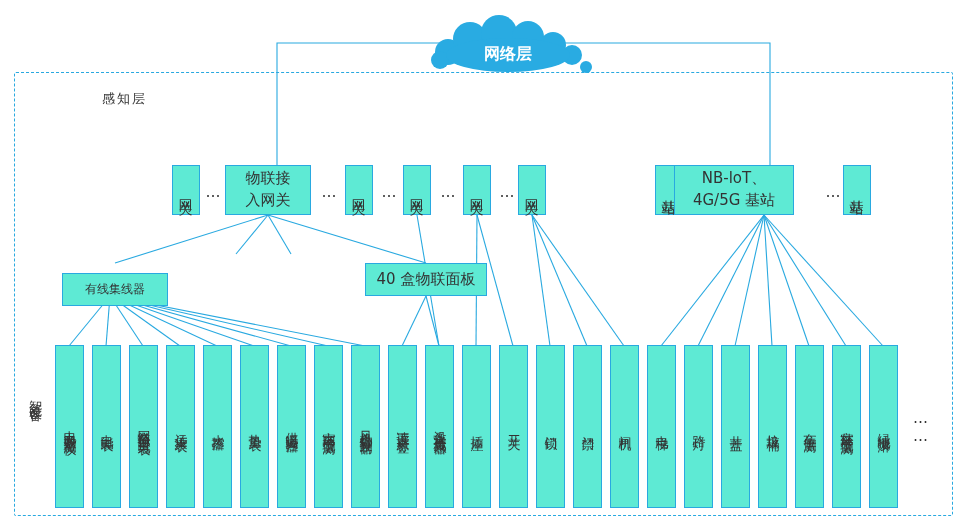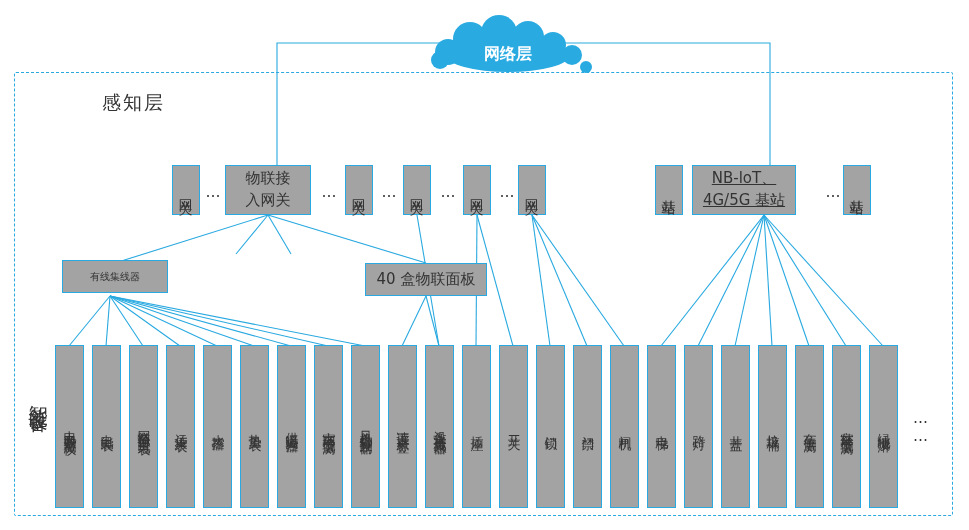"感知层" .label { font-size: 19px -> 13px }
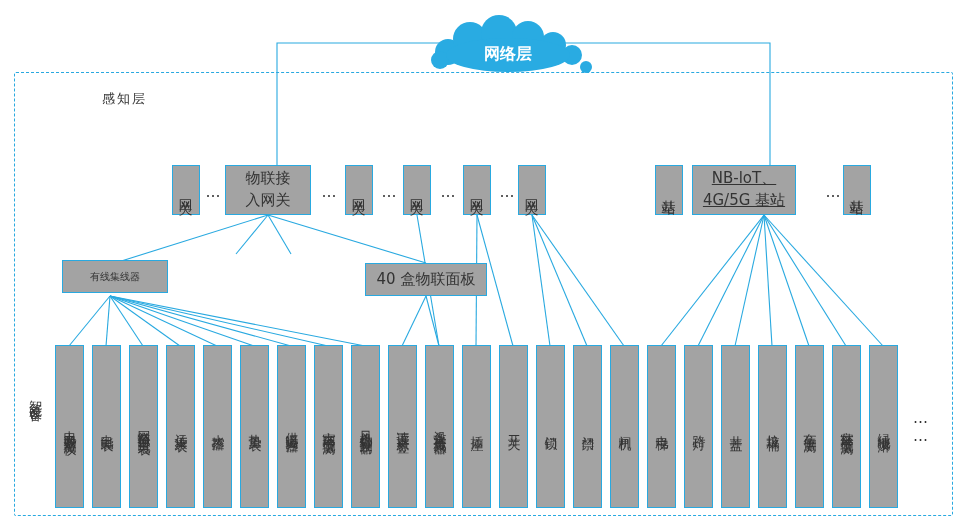"物联接" .box { background: #a3a3a3 -> #5eead4 }
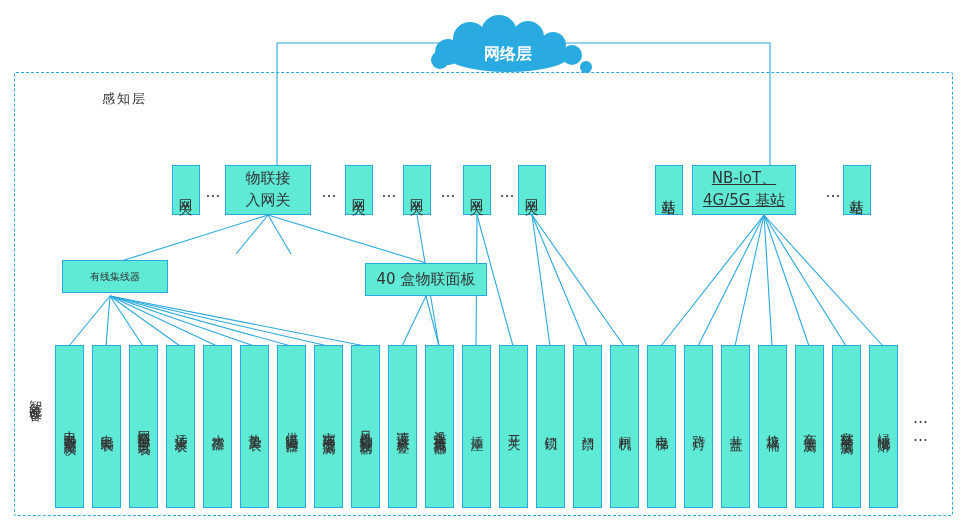"NB-loT、" div.box { left: 692px -> 674px; text-decoration: underline -> none; width: 104px -> 120px }
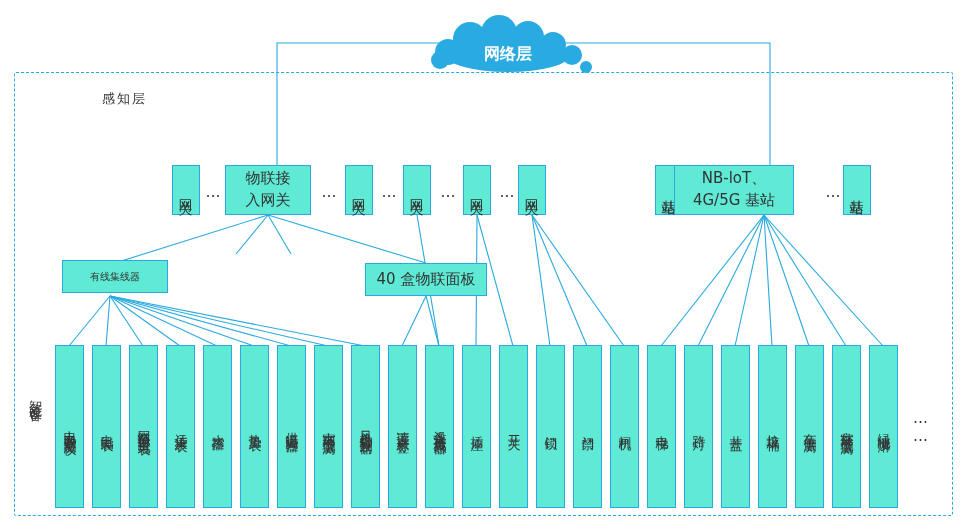"有线集线器" .hub { font-size: 10px -> 12px; top: 260px -> 273px }
